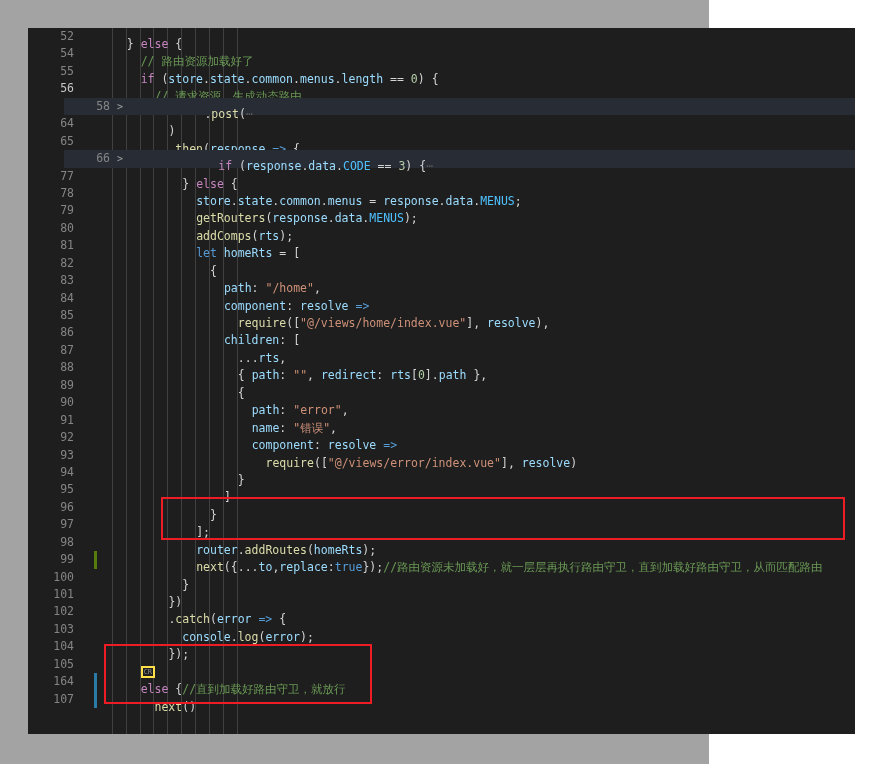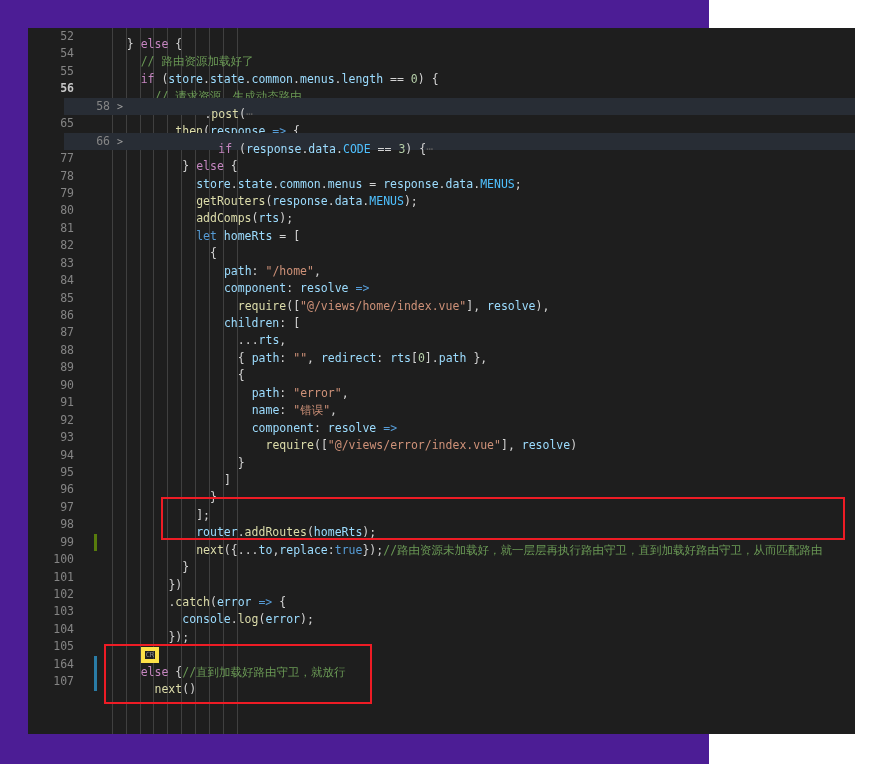"52" #root { background: #4c1d95 -> #a3a3a3 }
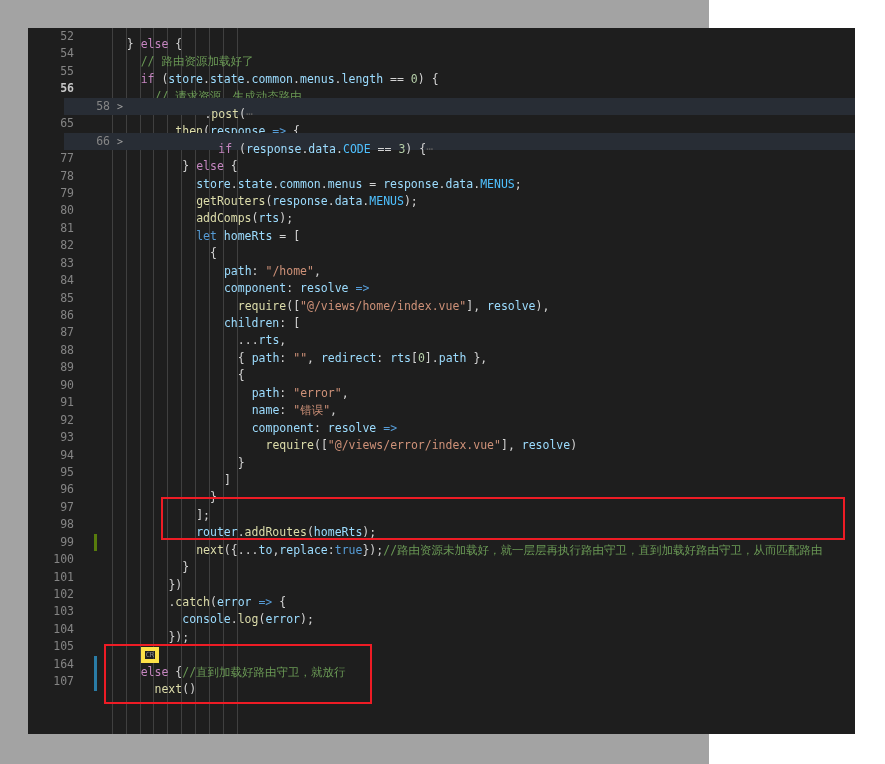"56" .row.curline .gutter { font-weight: bold -> normal }
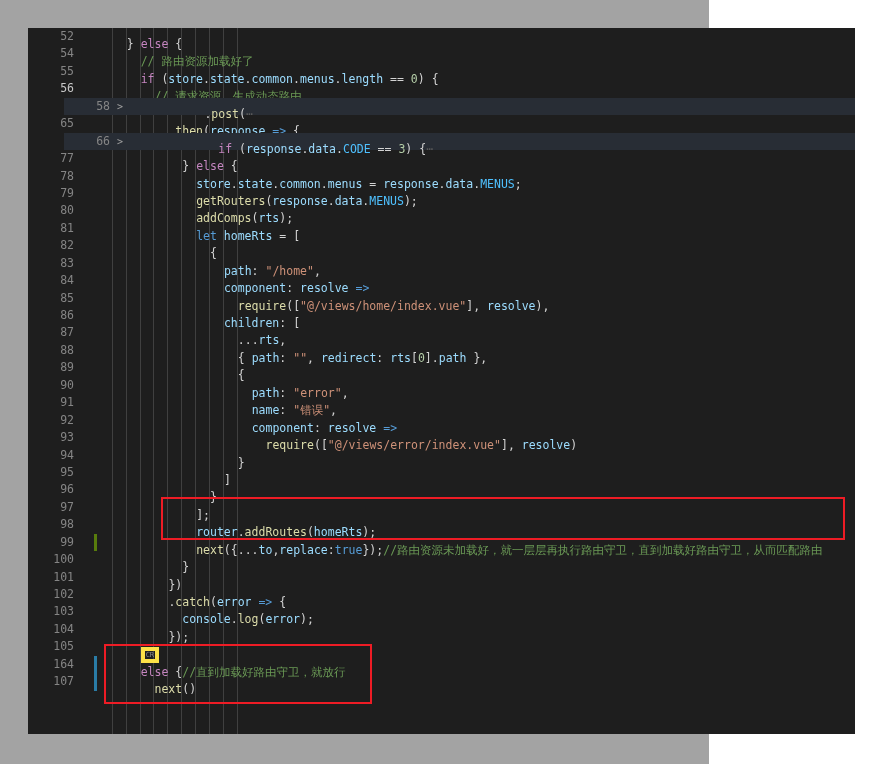"64" div.row { html: none -> <div><div>64</div><div><span> </span><span> </span><span> </span><span> </span><span> </span><span> </span><span> </span><span> </span><span> </span><span> </span><span>)</span></div></div> }
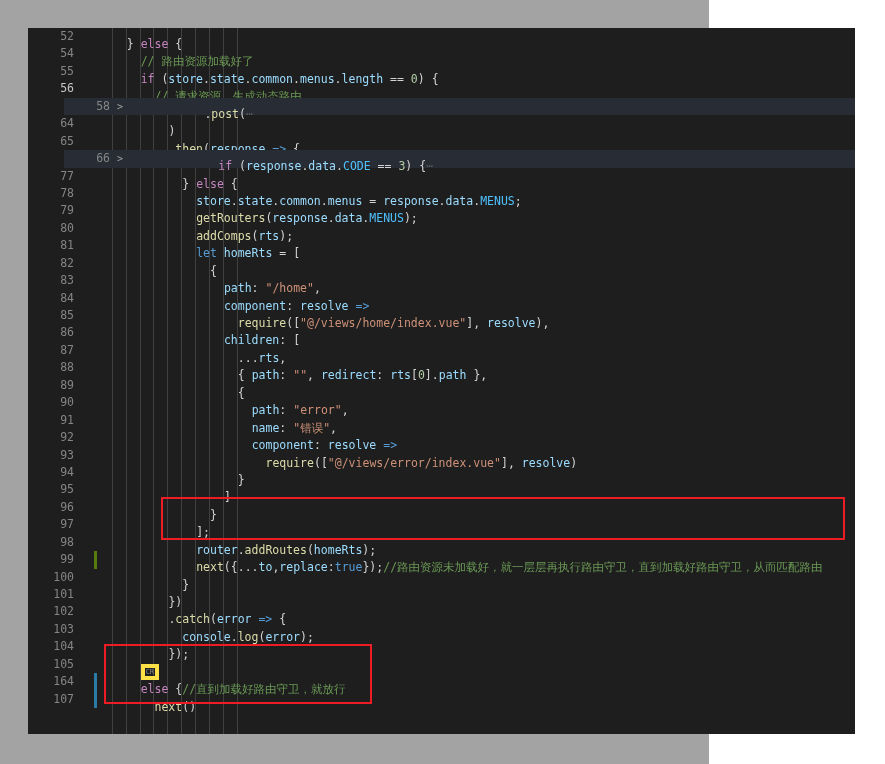"CR" .ctrlchar { border: 4px solid #fde047 -> 2px solid #fde047 }
